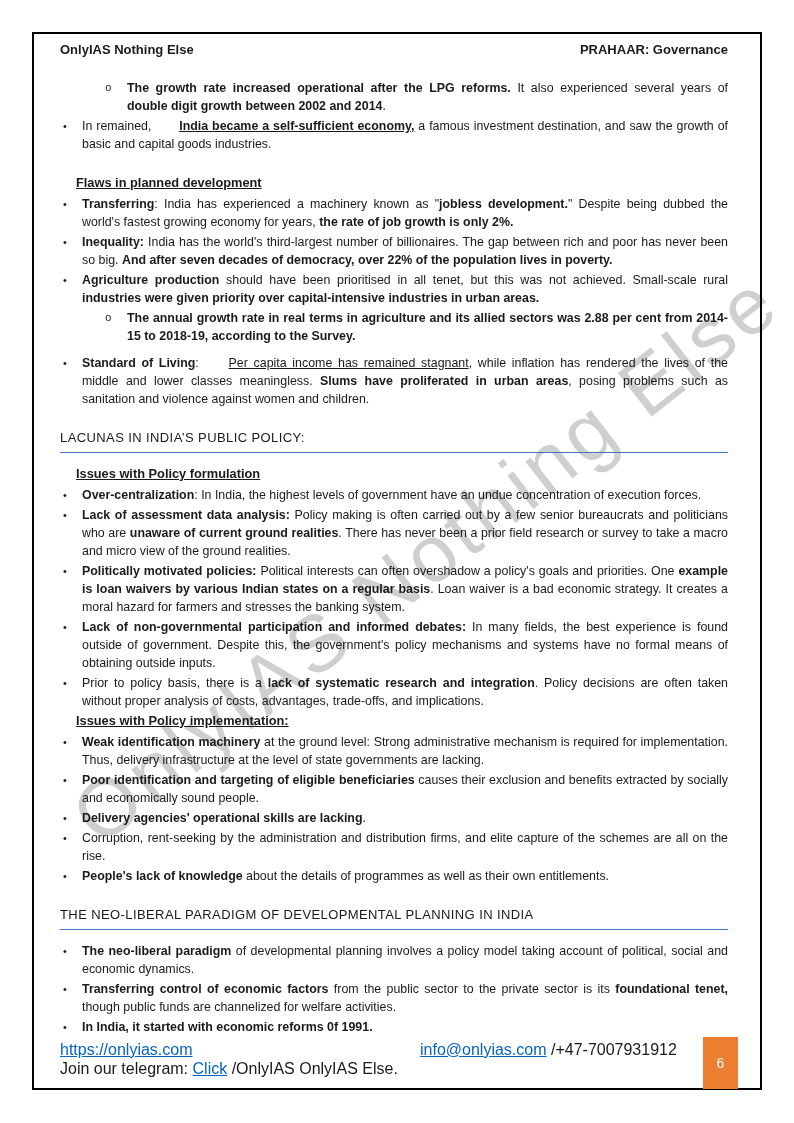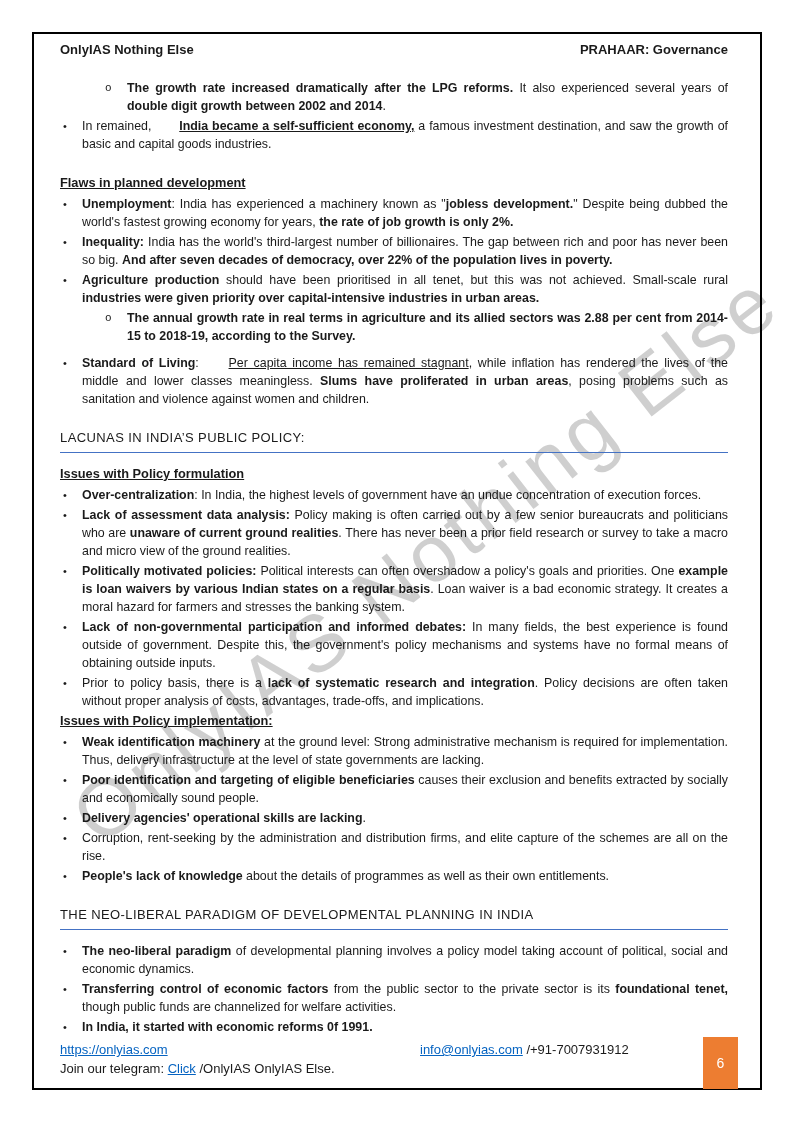"The growth rate increased dramatically" span.b { text: dramatically -> operational }
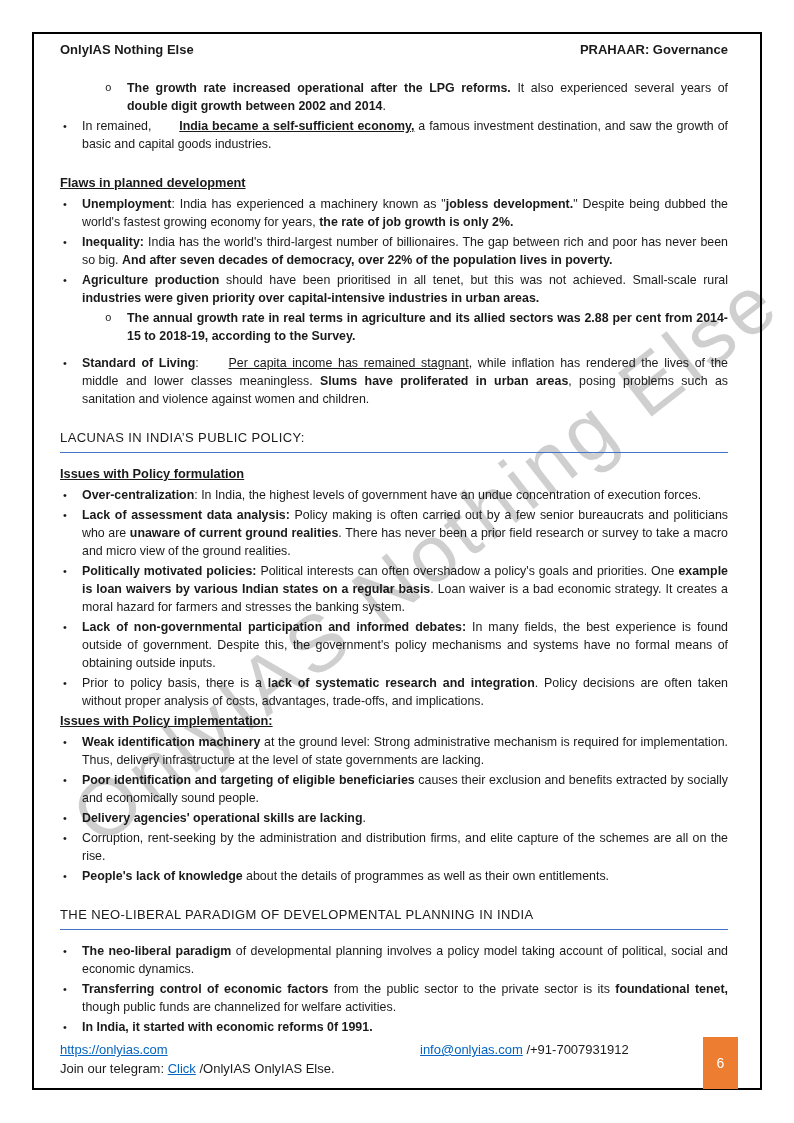"Flaws in planned development" .sub-heading { margin: 0 0 3px 0 -> 0 0 3px 16px }
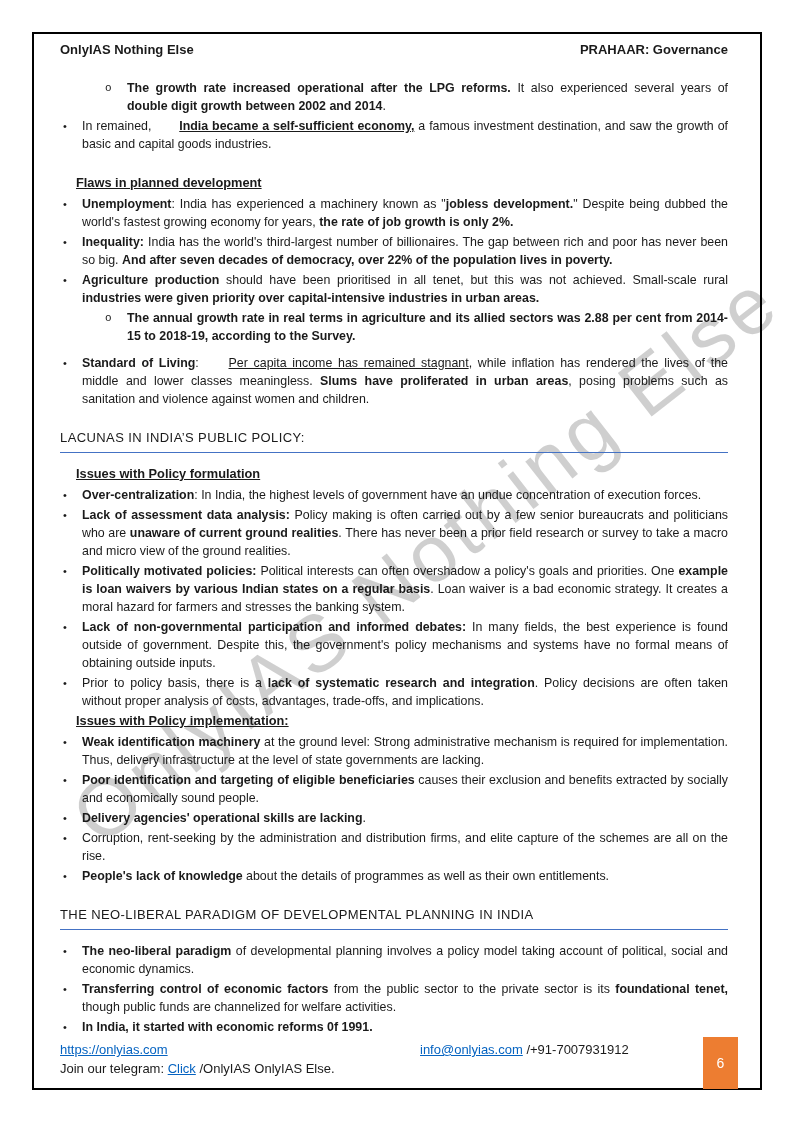"Unemployment" span.b { text: Unemployment -> Transferring }
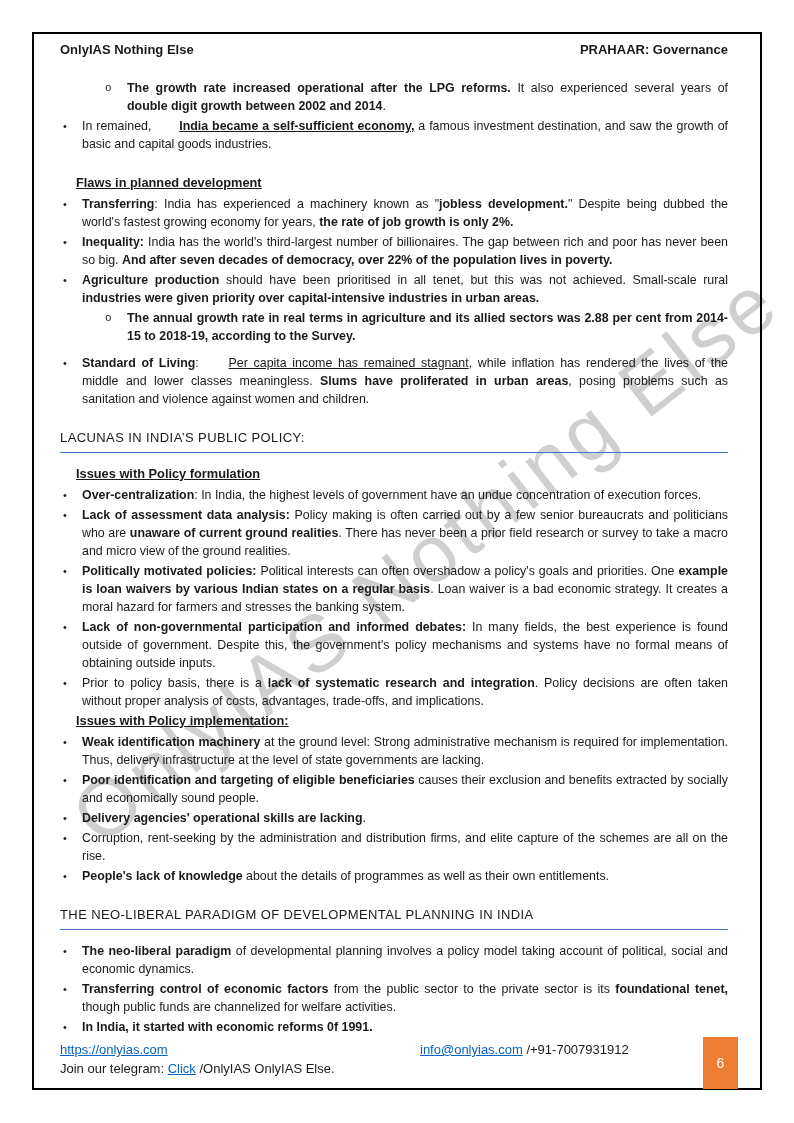"https://onlyias.com" .ftr { font-size: 13px -> 16px }
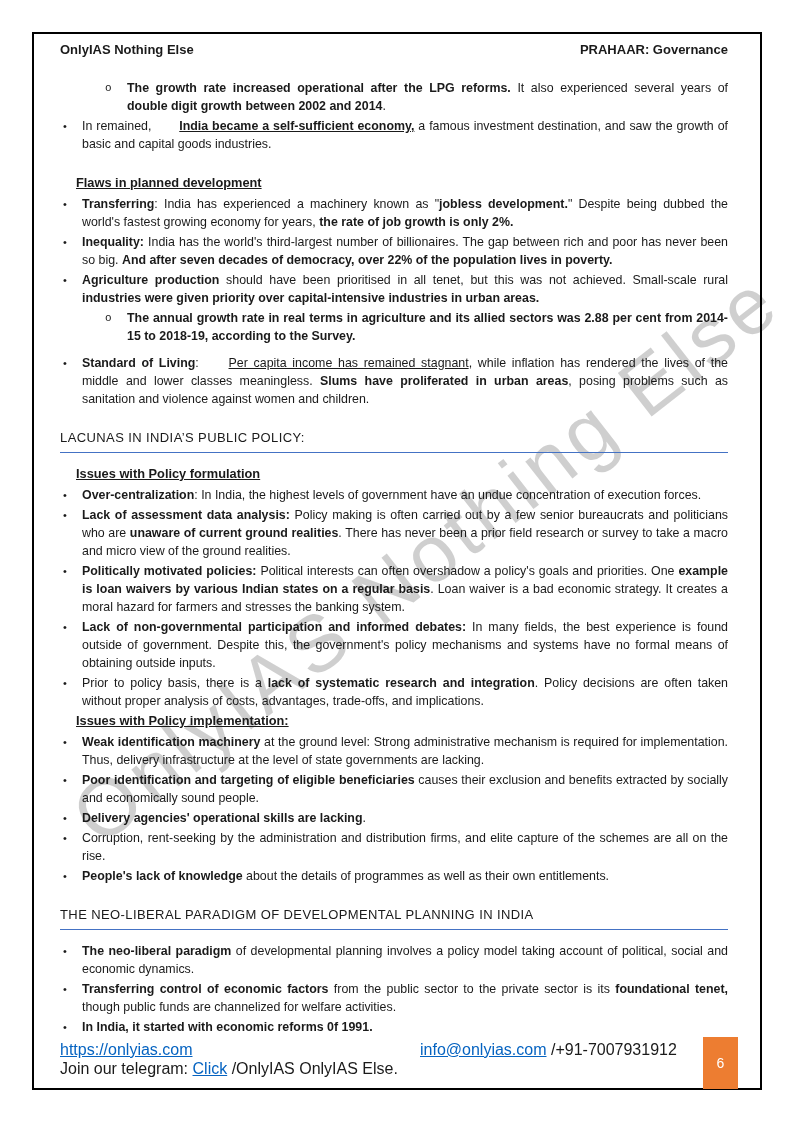"/+91-7007931912" span { text: /+91-7007931912 -> /+47-7007931912 }
